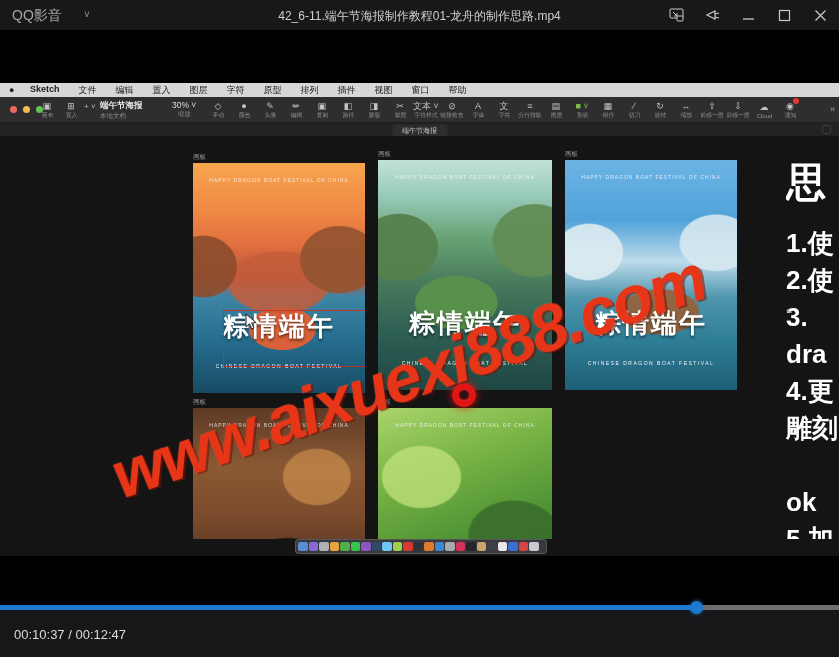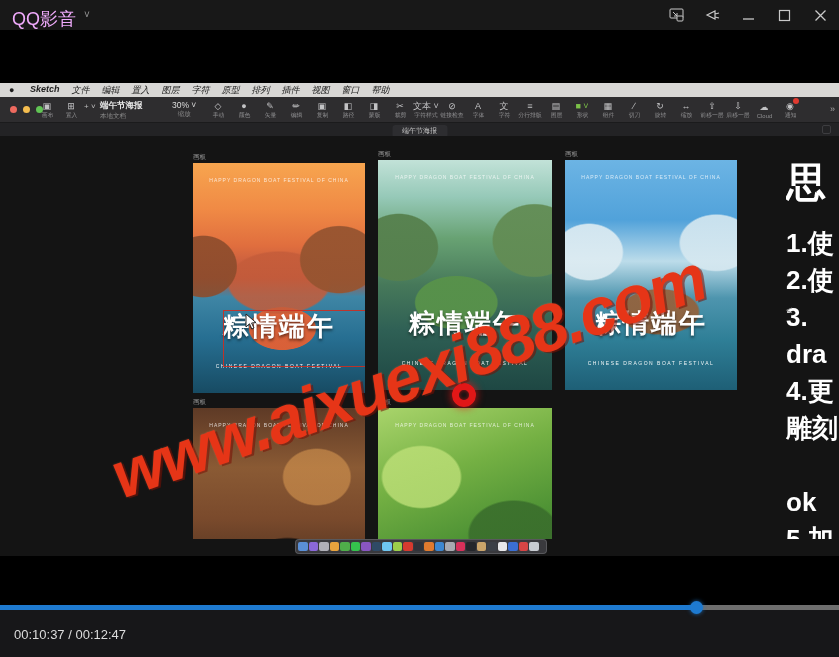"QQ影音" .app-name { color: #f0abfc -> #a3a3a3; font-size: 18px -> 14px }
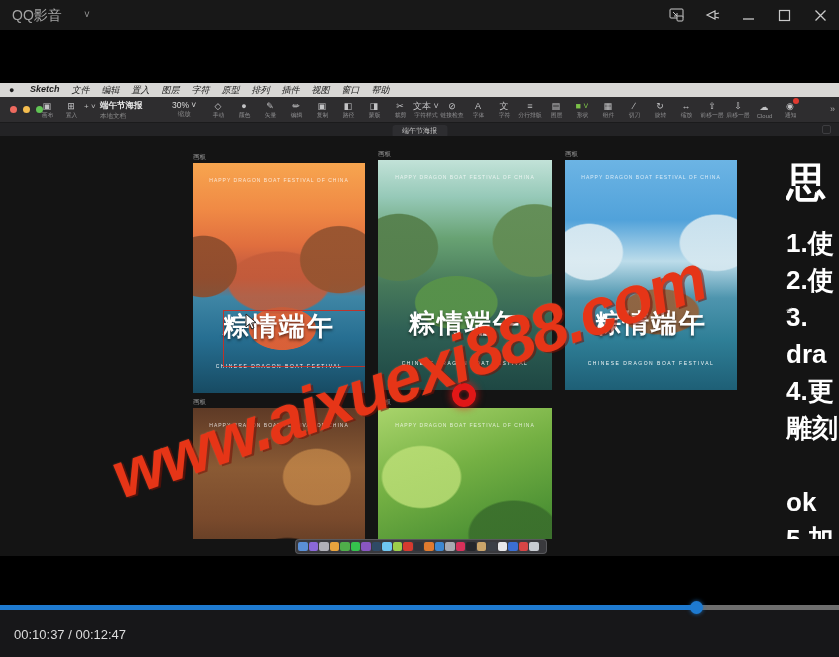"42_6-11.端午节海报制作教程01-龙舟的制作思路.mp4" div.tb-title { html: none -> <div>42_6-11.端午节海报制作教程01-龙舟的制作思路.mp4</div> }
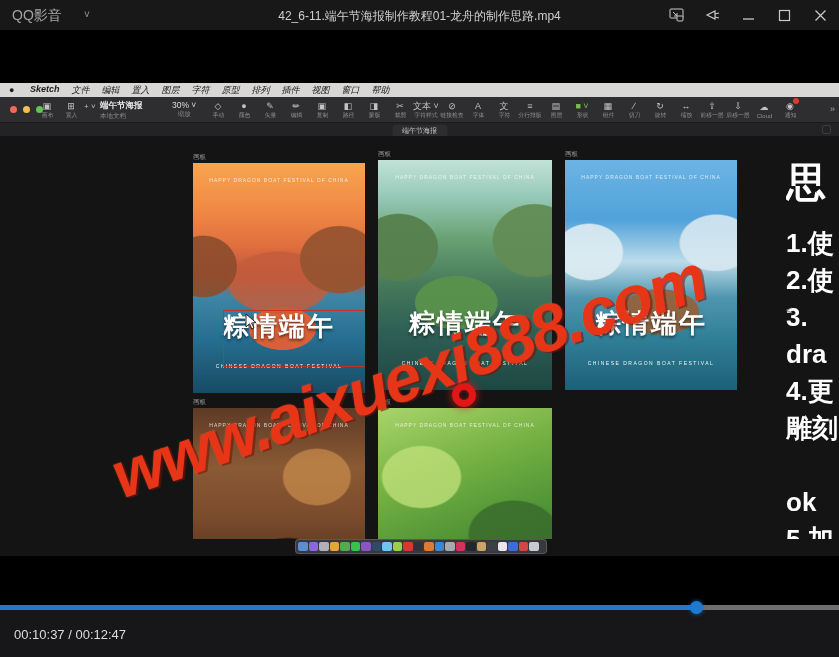"Sketch" span { font-style: italic -> none; gap: 12px -> 19px }
